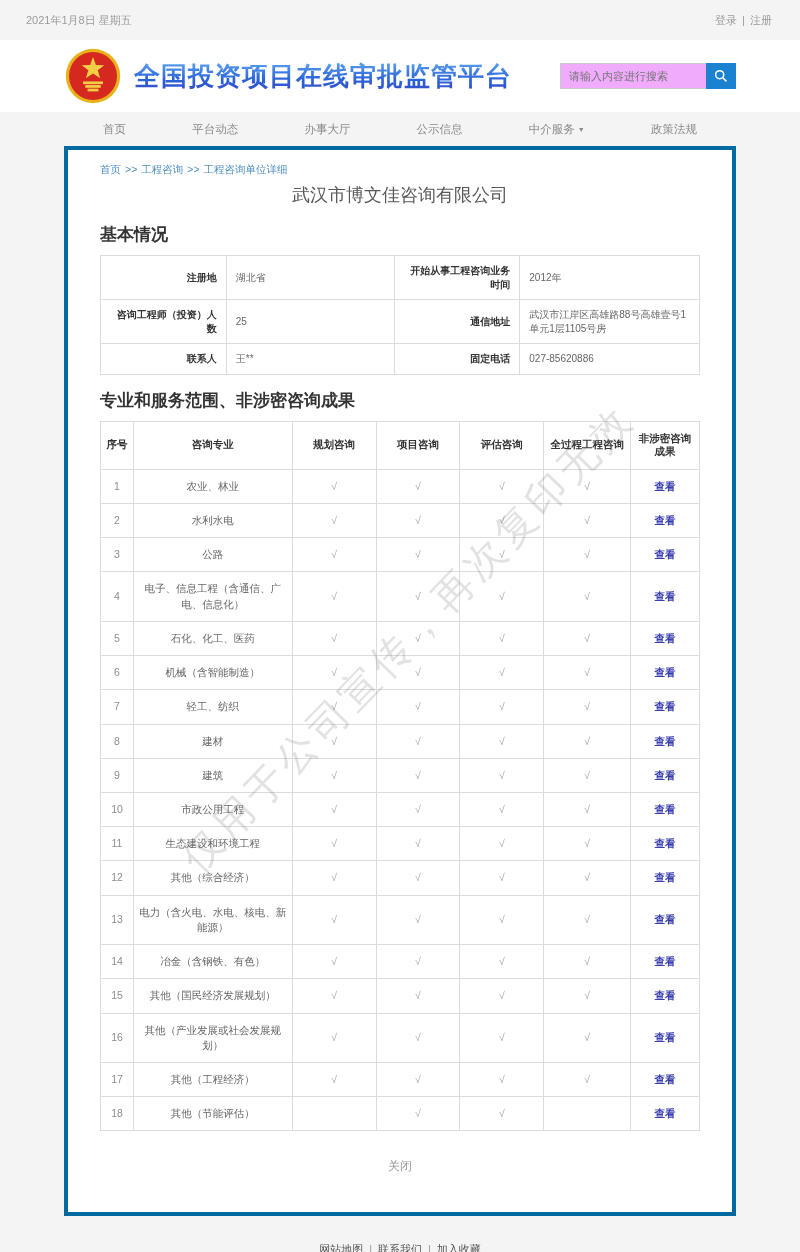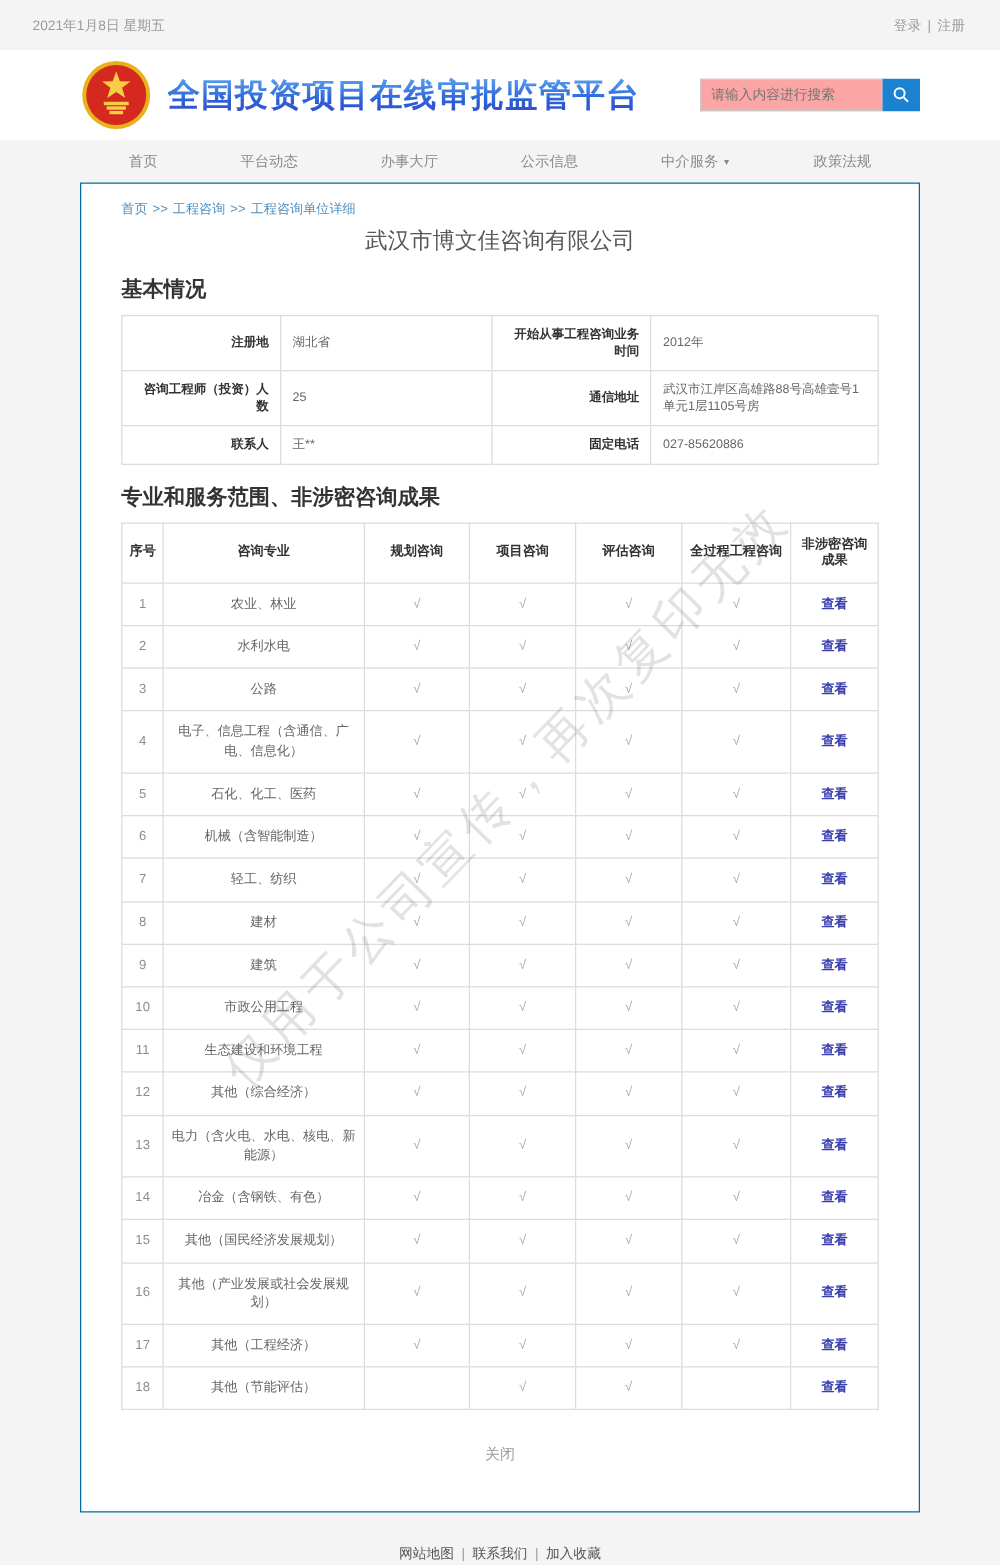"请输入内容进行搜索" .search input { background: #fca5a5 -> #f0abfc }
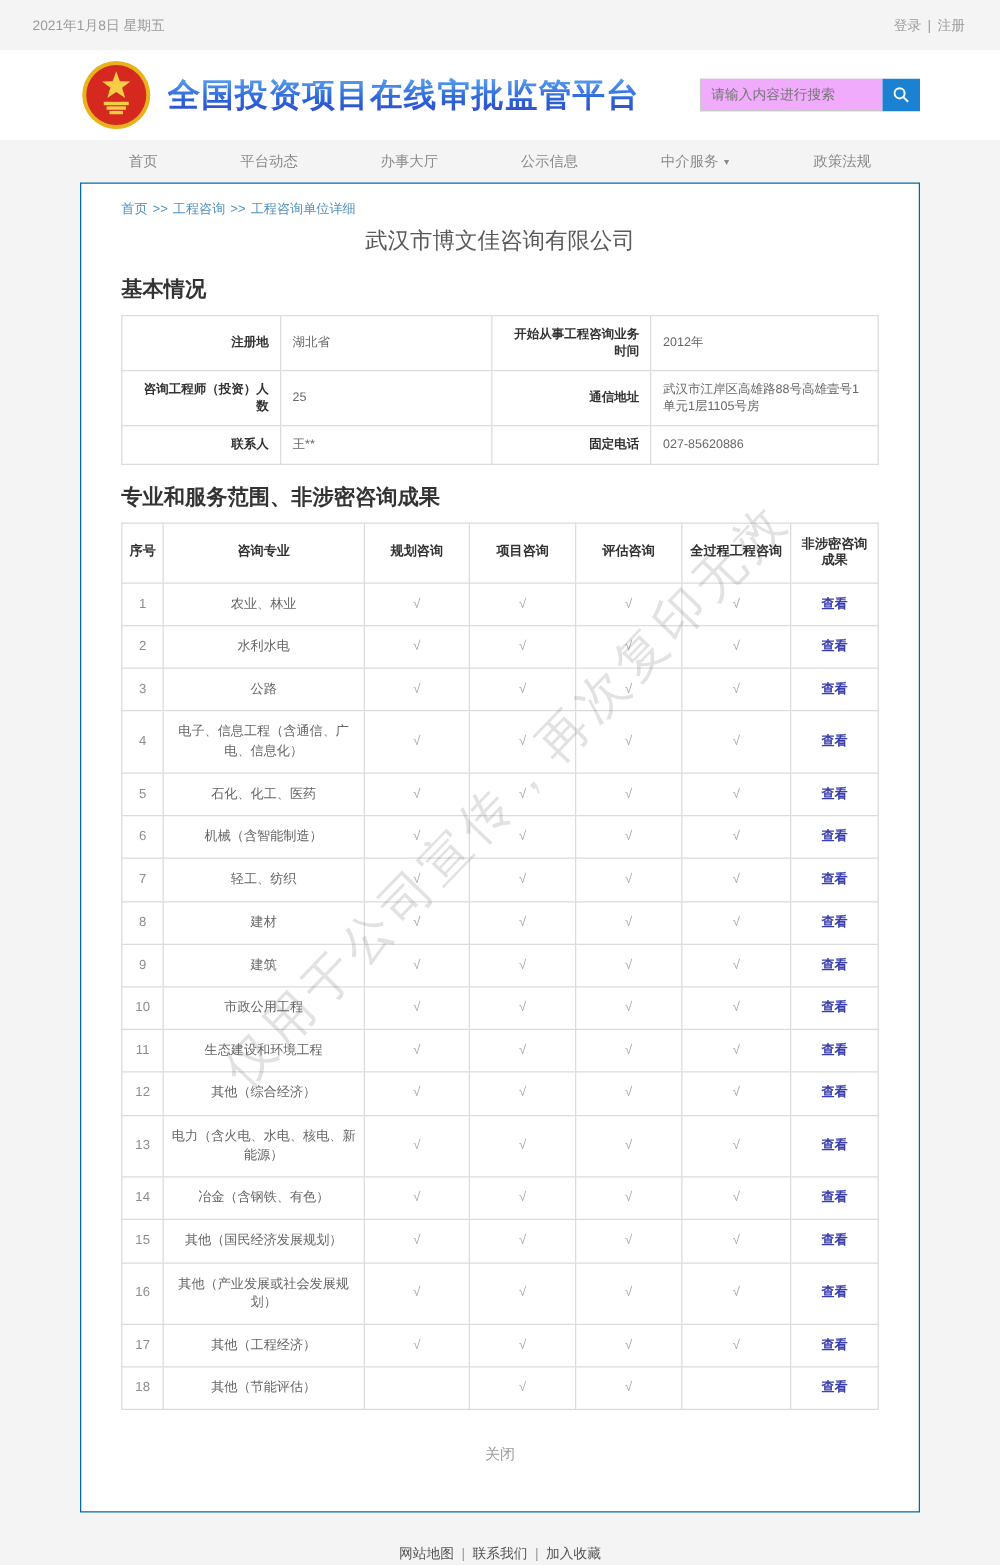"首页 >> 工程咨询 >> 工程咨询单位详细" .card { border: 1px solid #0369a1 -> 4px solid #0369a1 }
